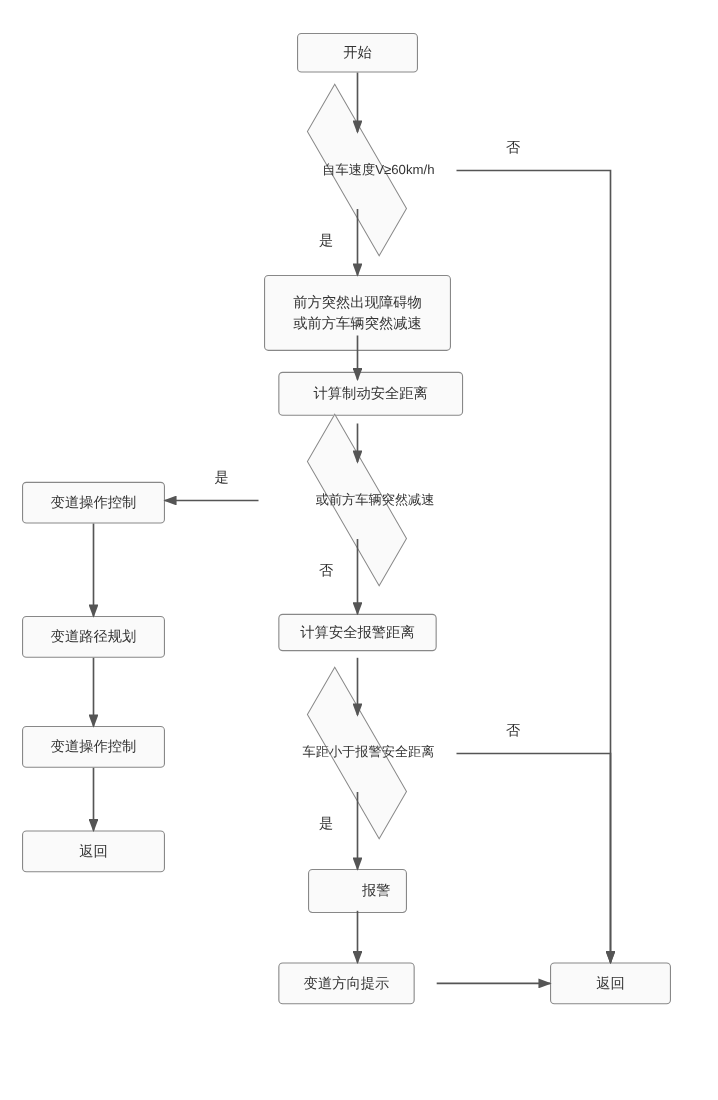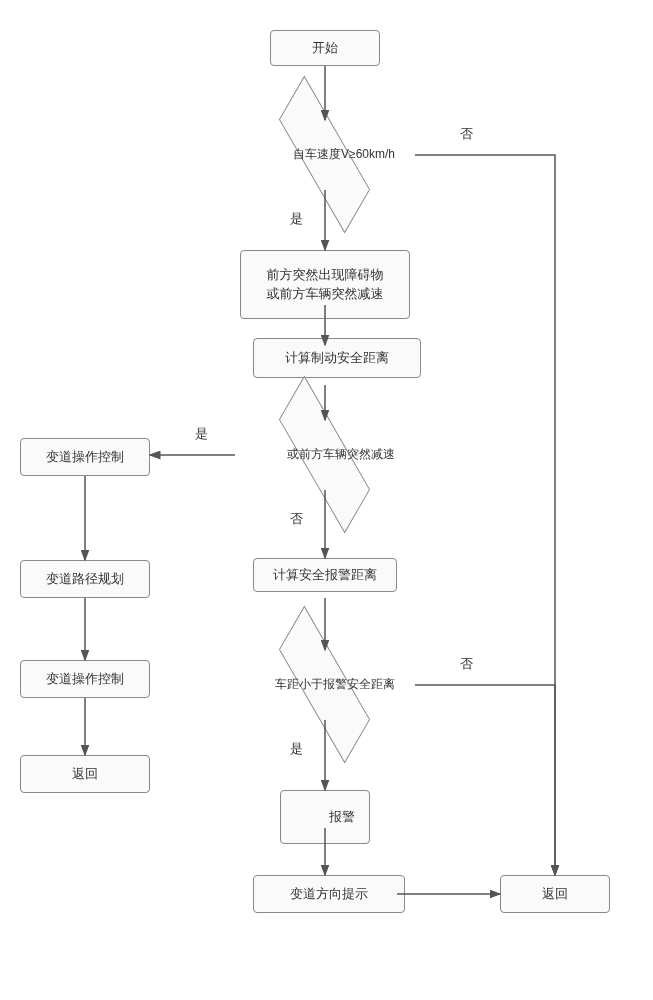"车距小于报警安全距离" div.diamond { font-family: none -> Liberation Mono, monospace }
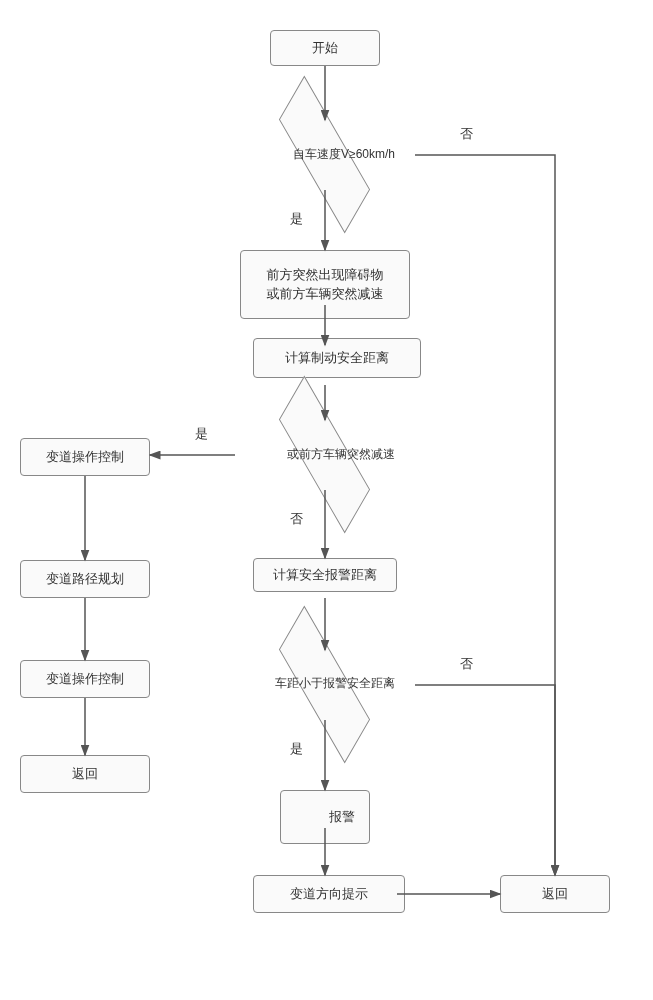"报警" div.node { height: 54px -> 40px }
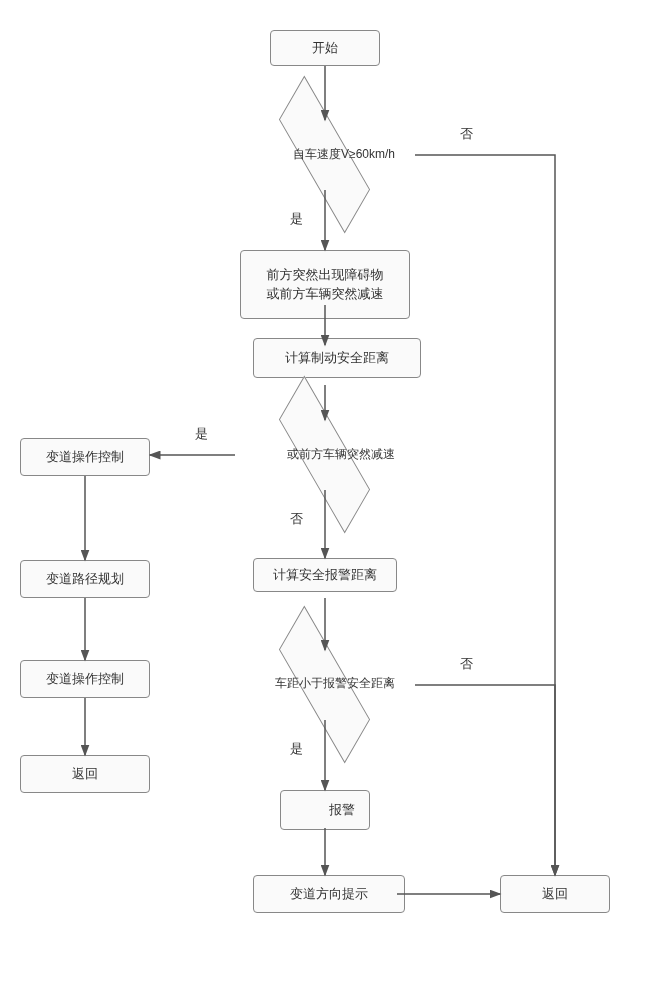"变道方向提示" div.node { width: 152px -> 124px }
